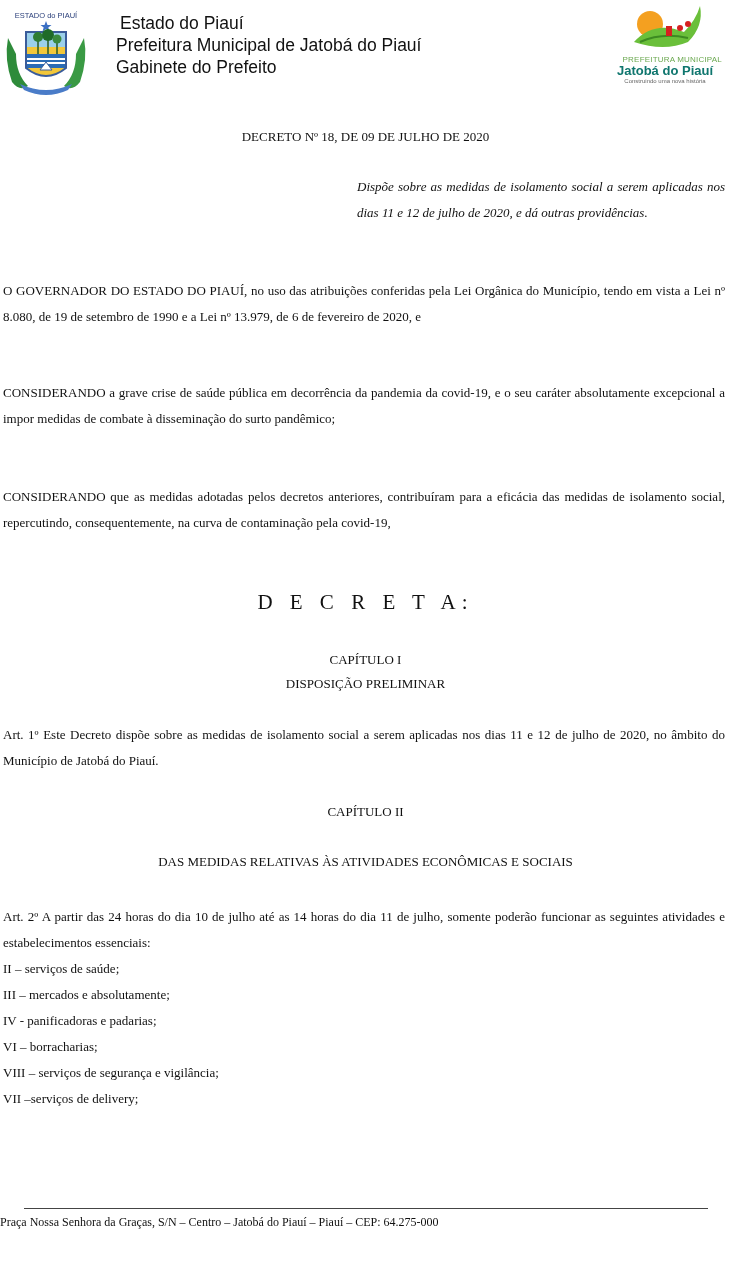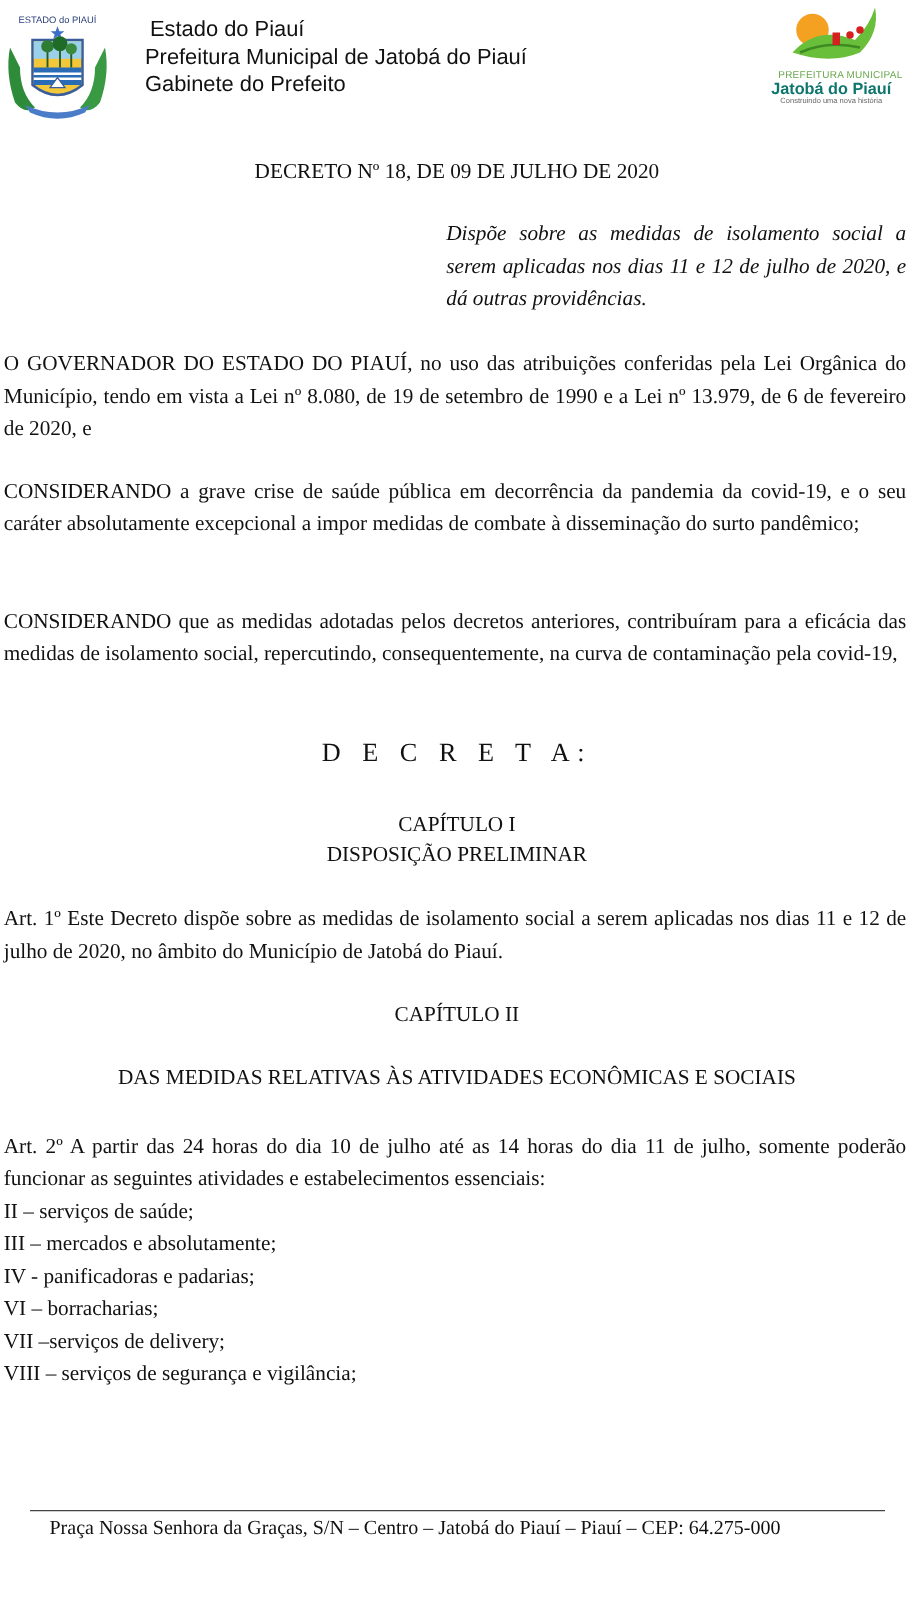"DECRETO Nº 18, DE 09" .text { font-size: 17px -> 13px }
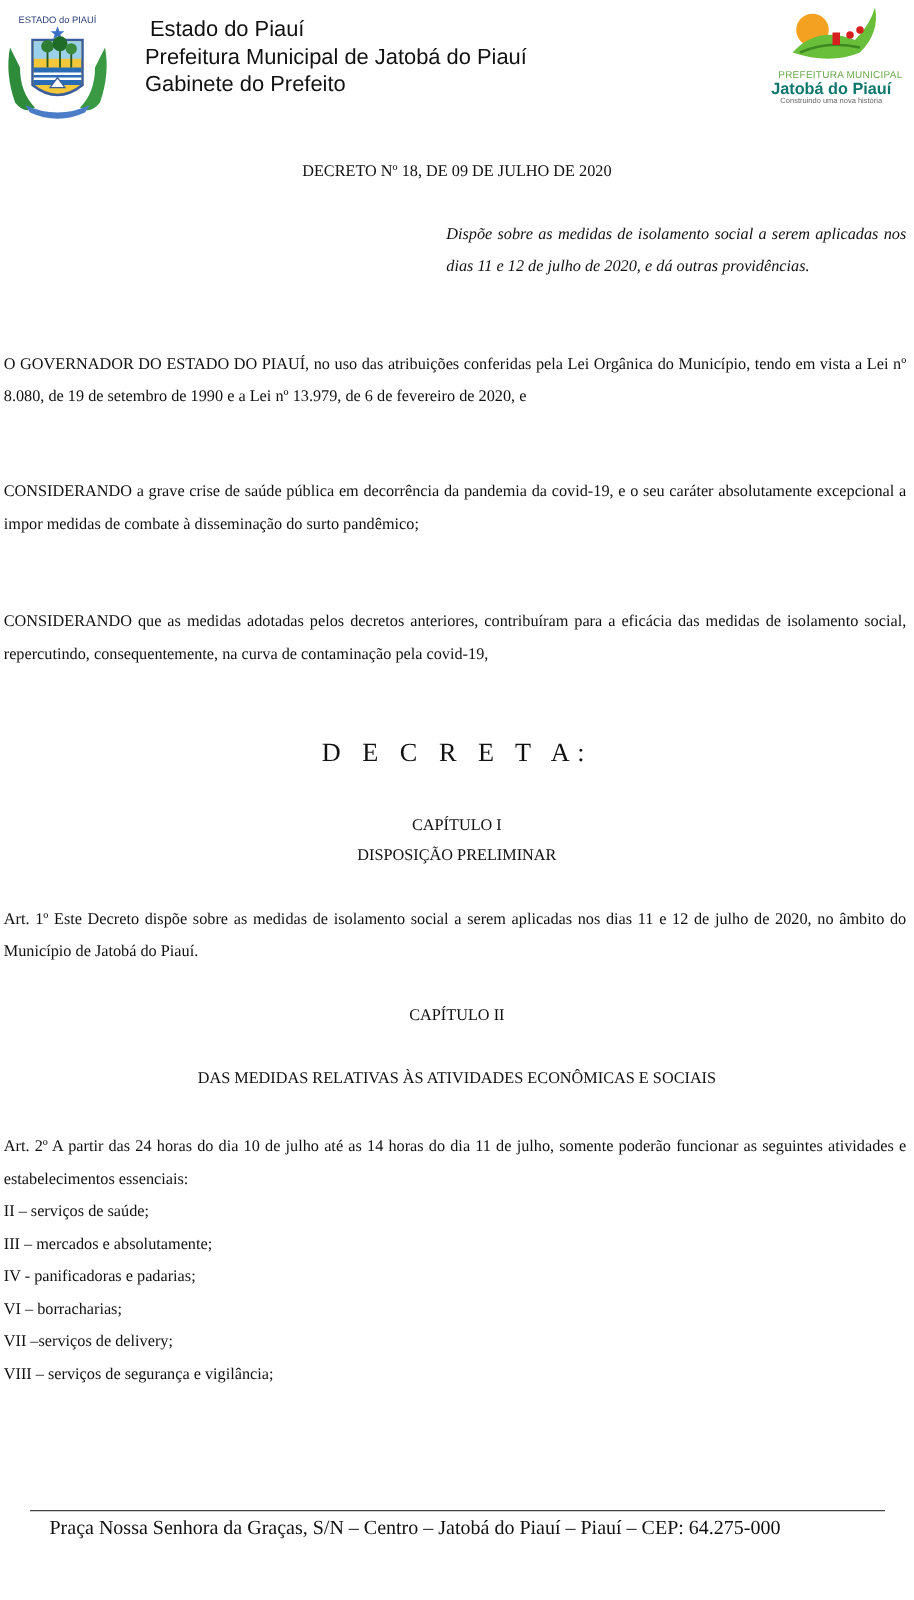"VII –serviços de delivery;" div.item { order: before "VIII – serviços de segurança" -> after "VIII – serviços de segurança" }
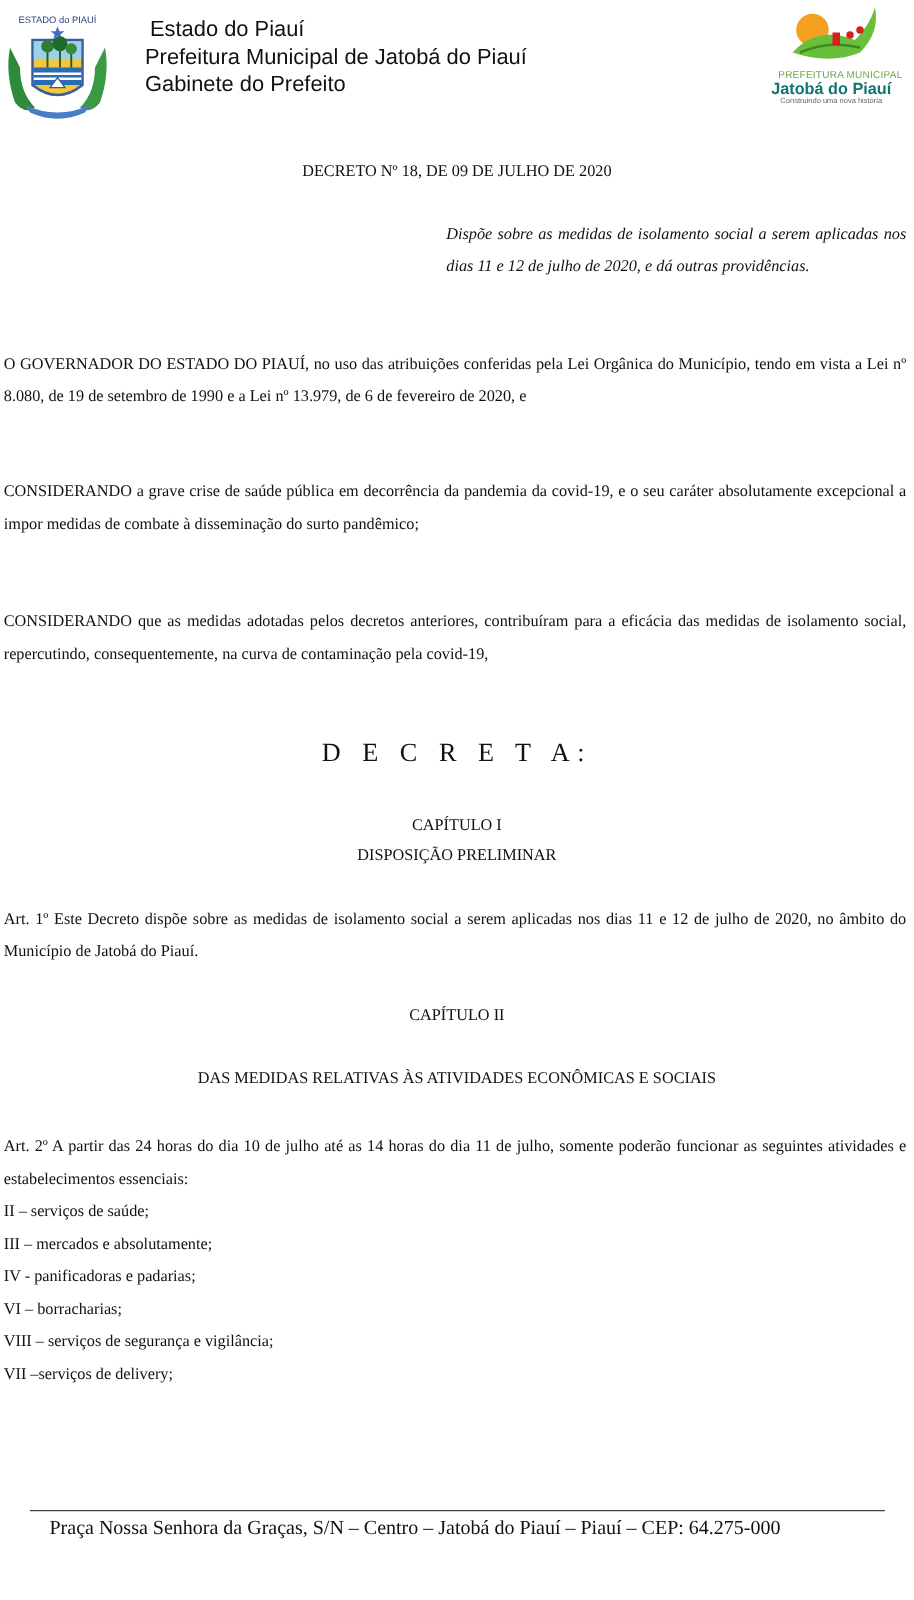"Praça Nossa Senhora da Graças," .footer { font-size: 16px -> 12px; text-align: center -> left }
